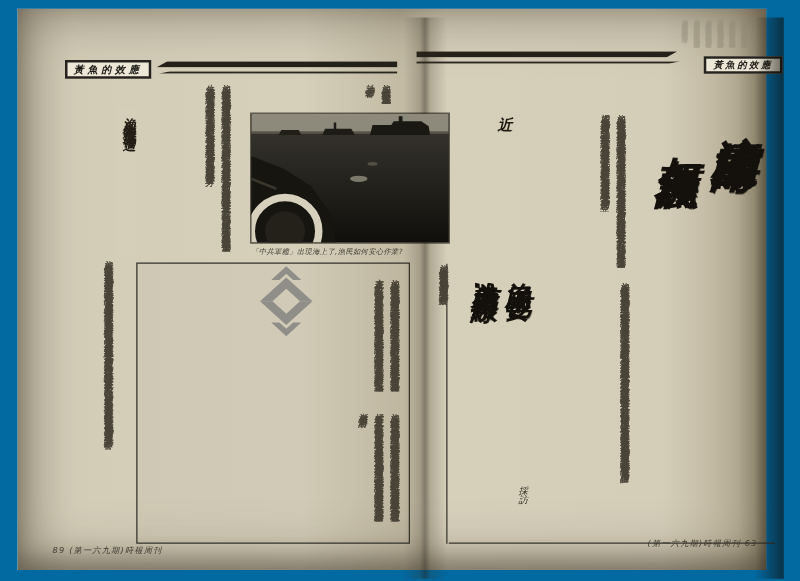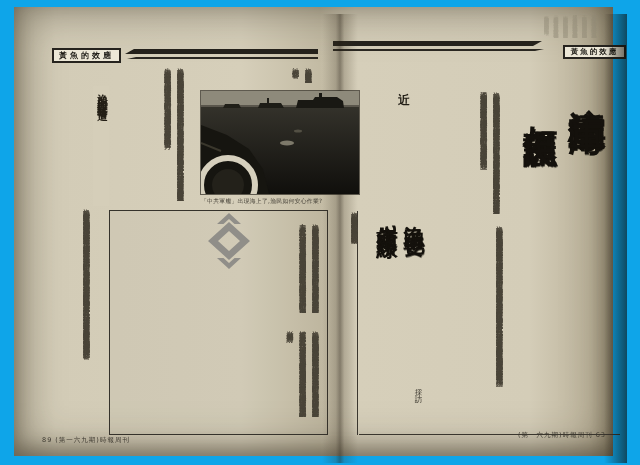"黃魚的效應" .scan { background: #0ea5e9 -> #0369a1; font-style: none -> italic }
